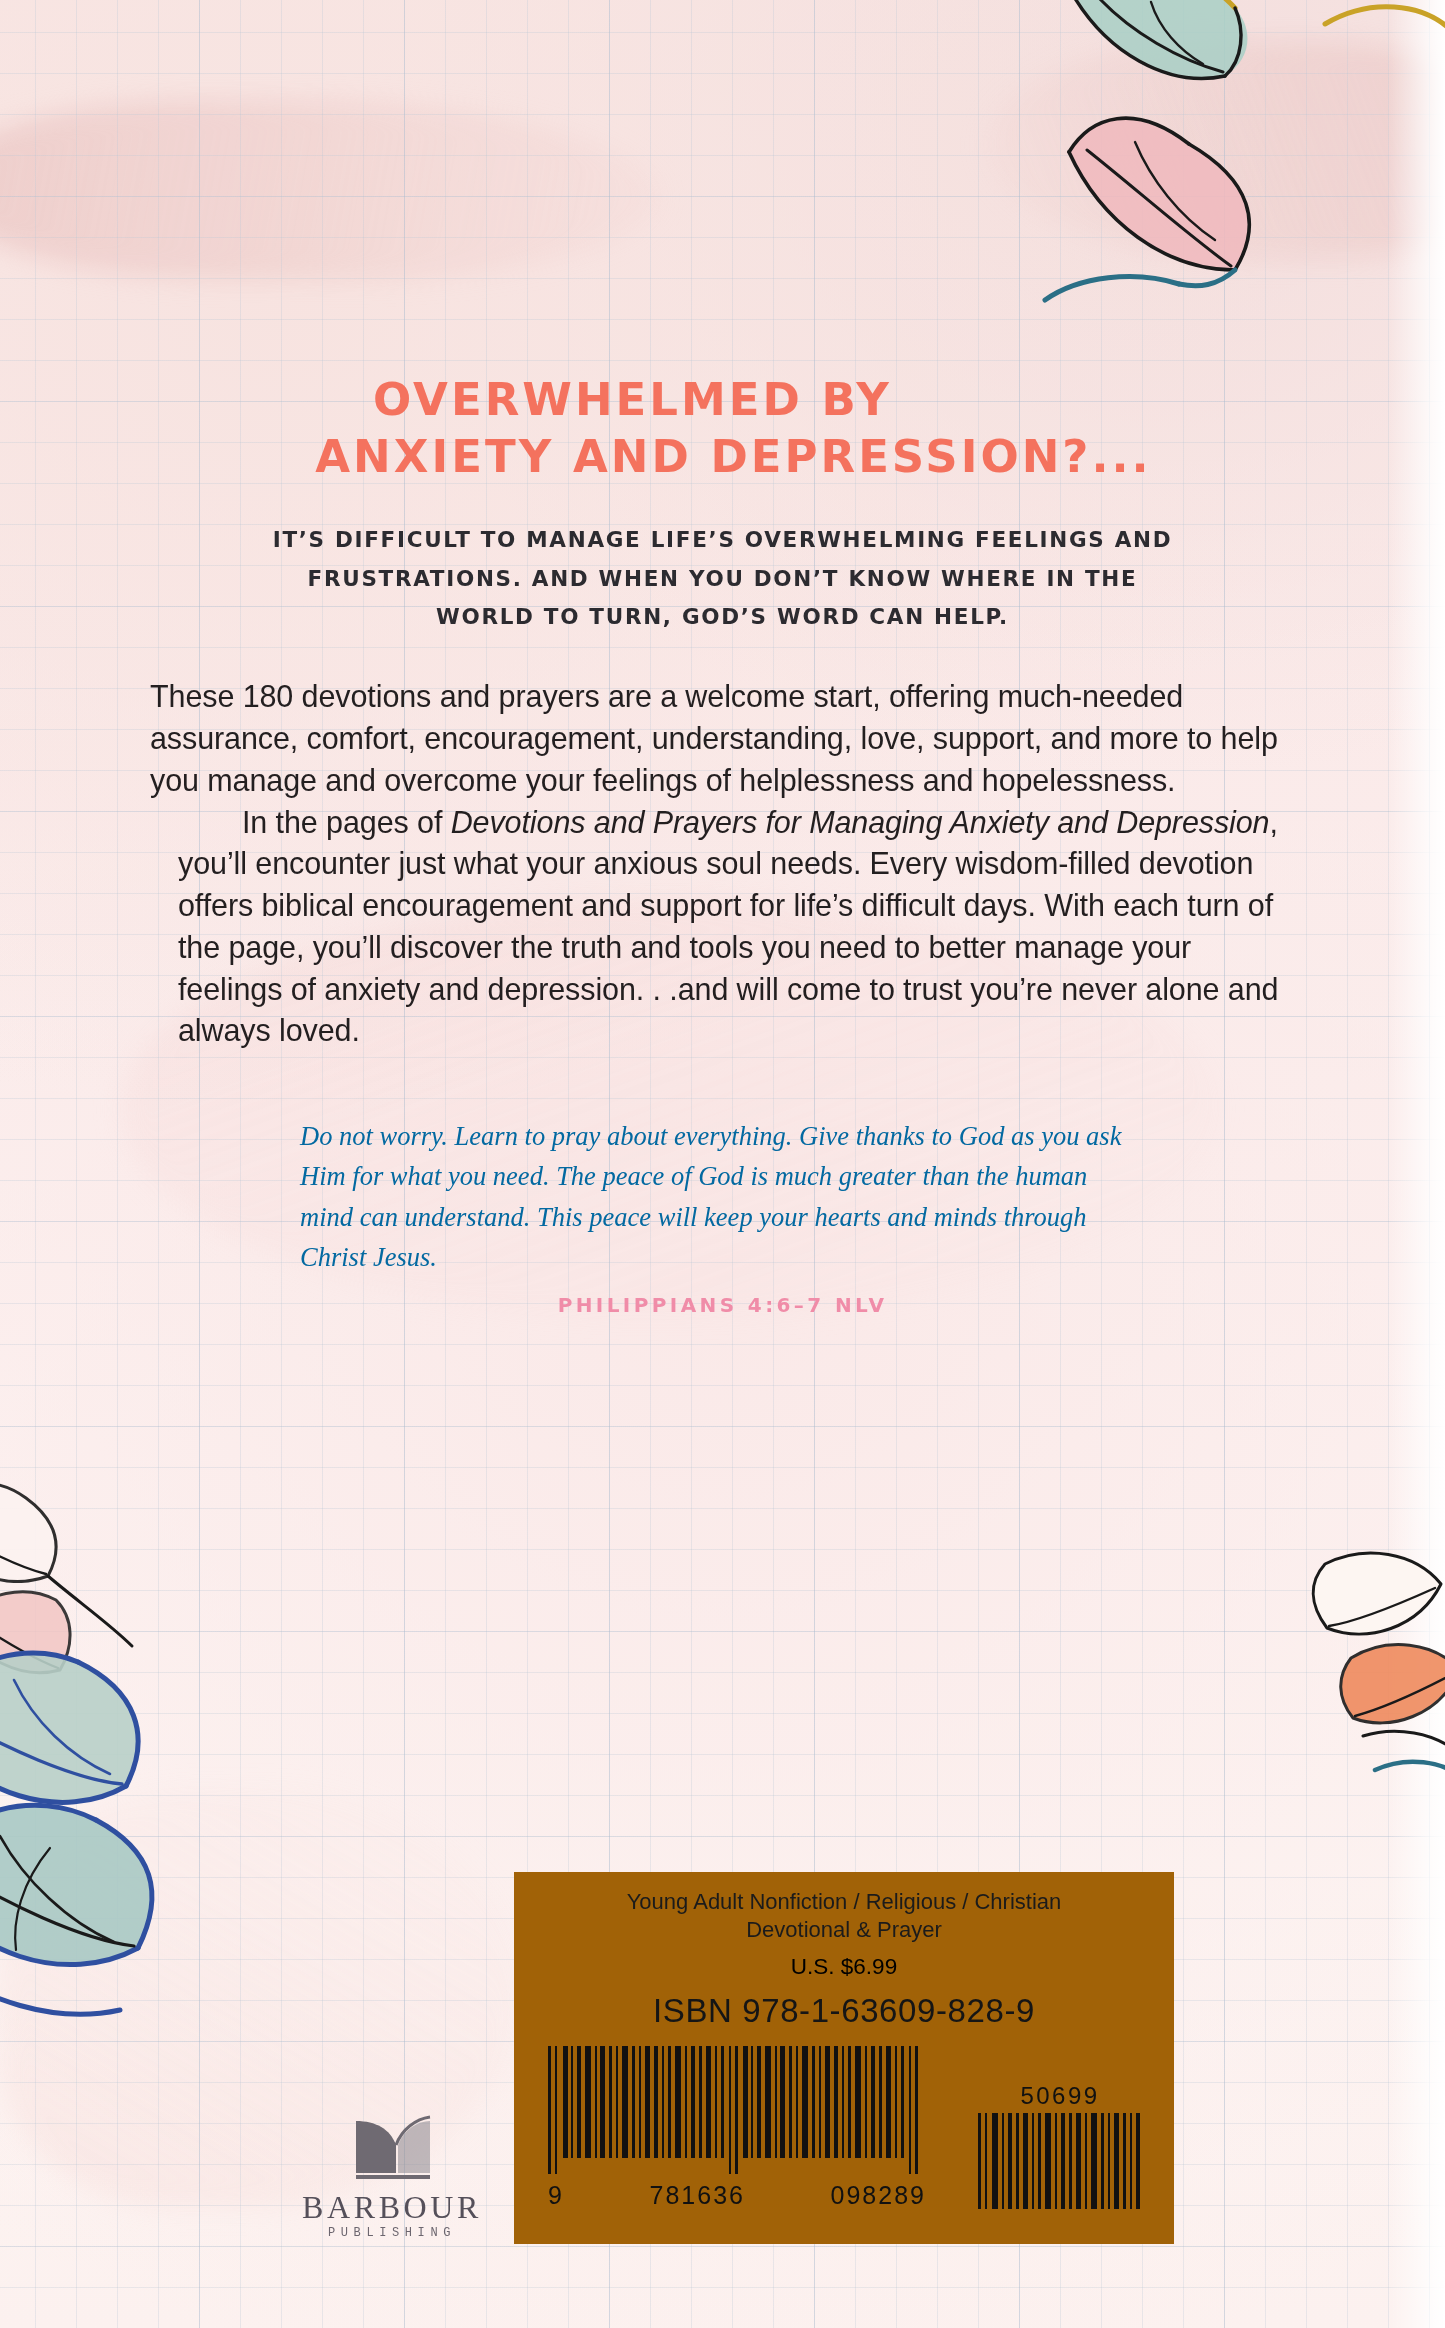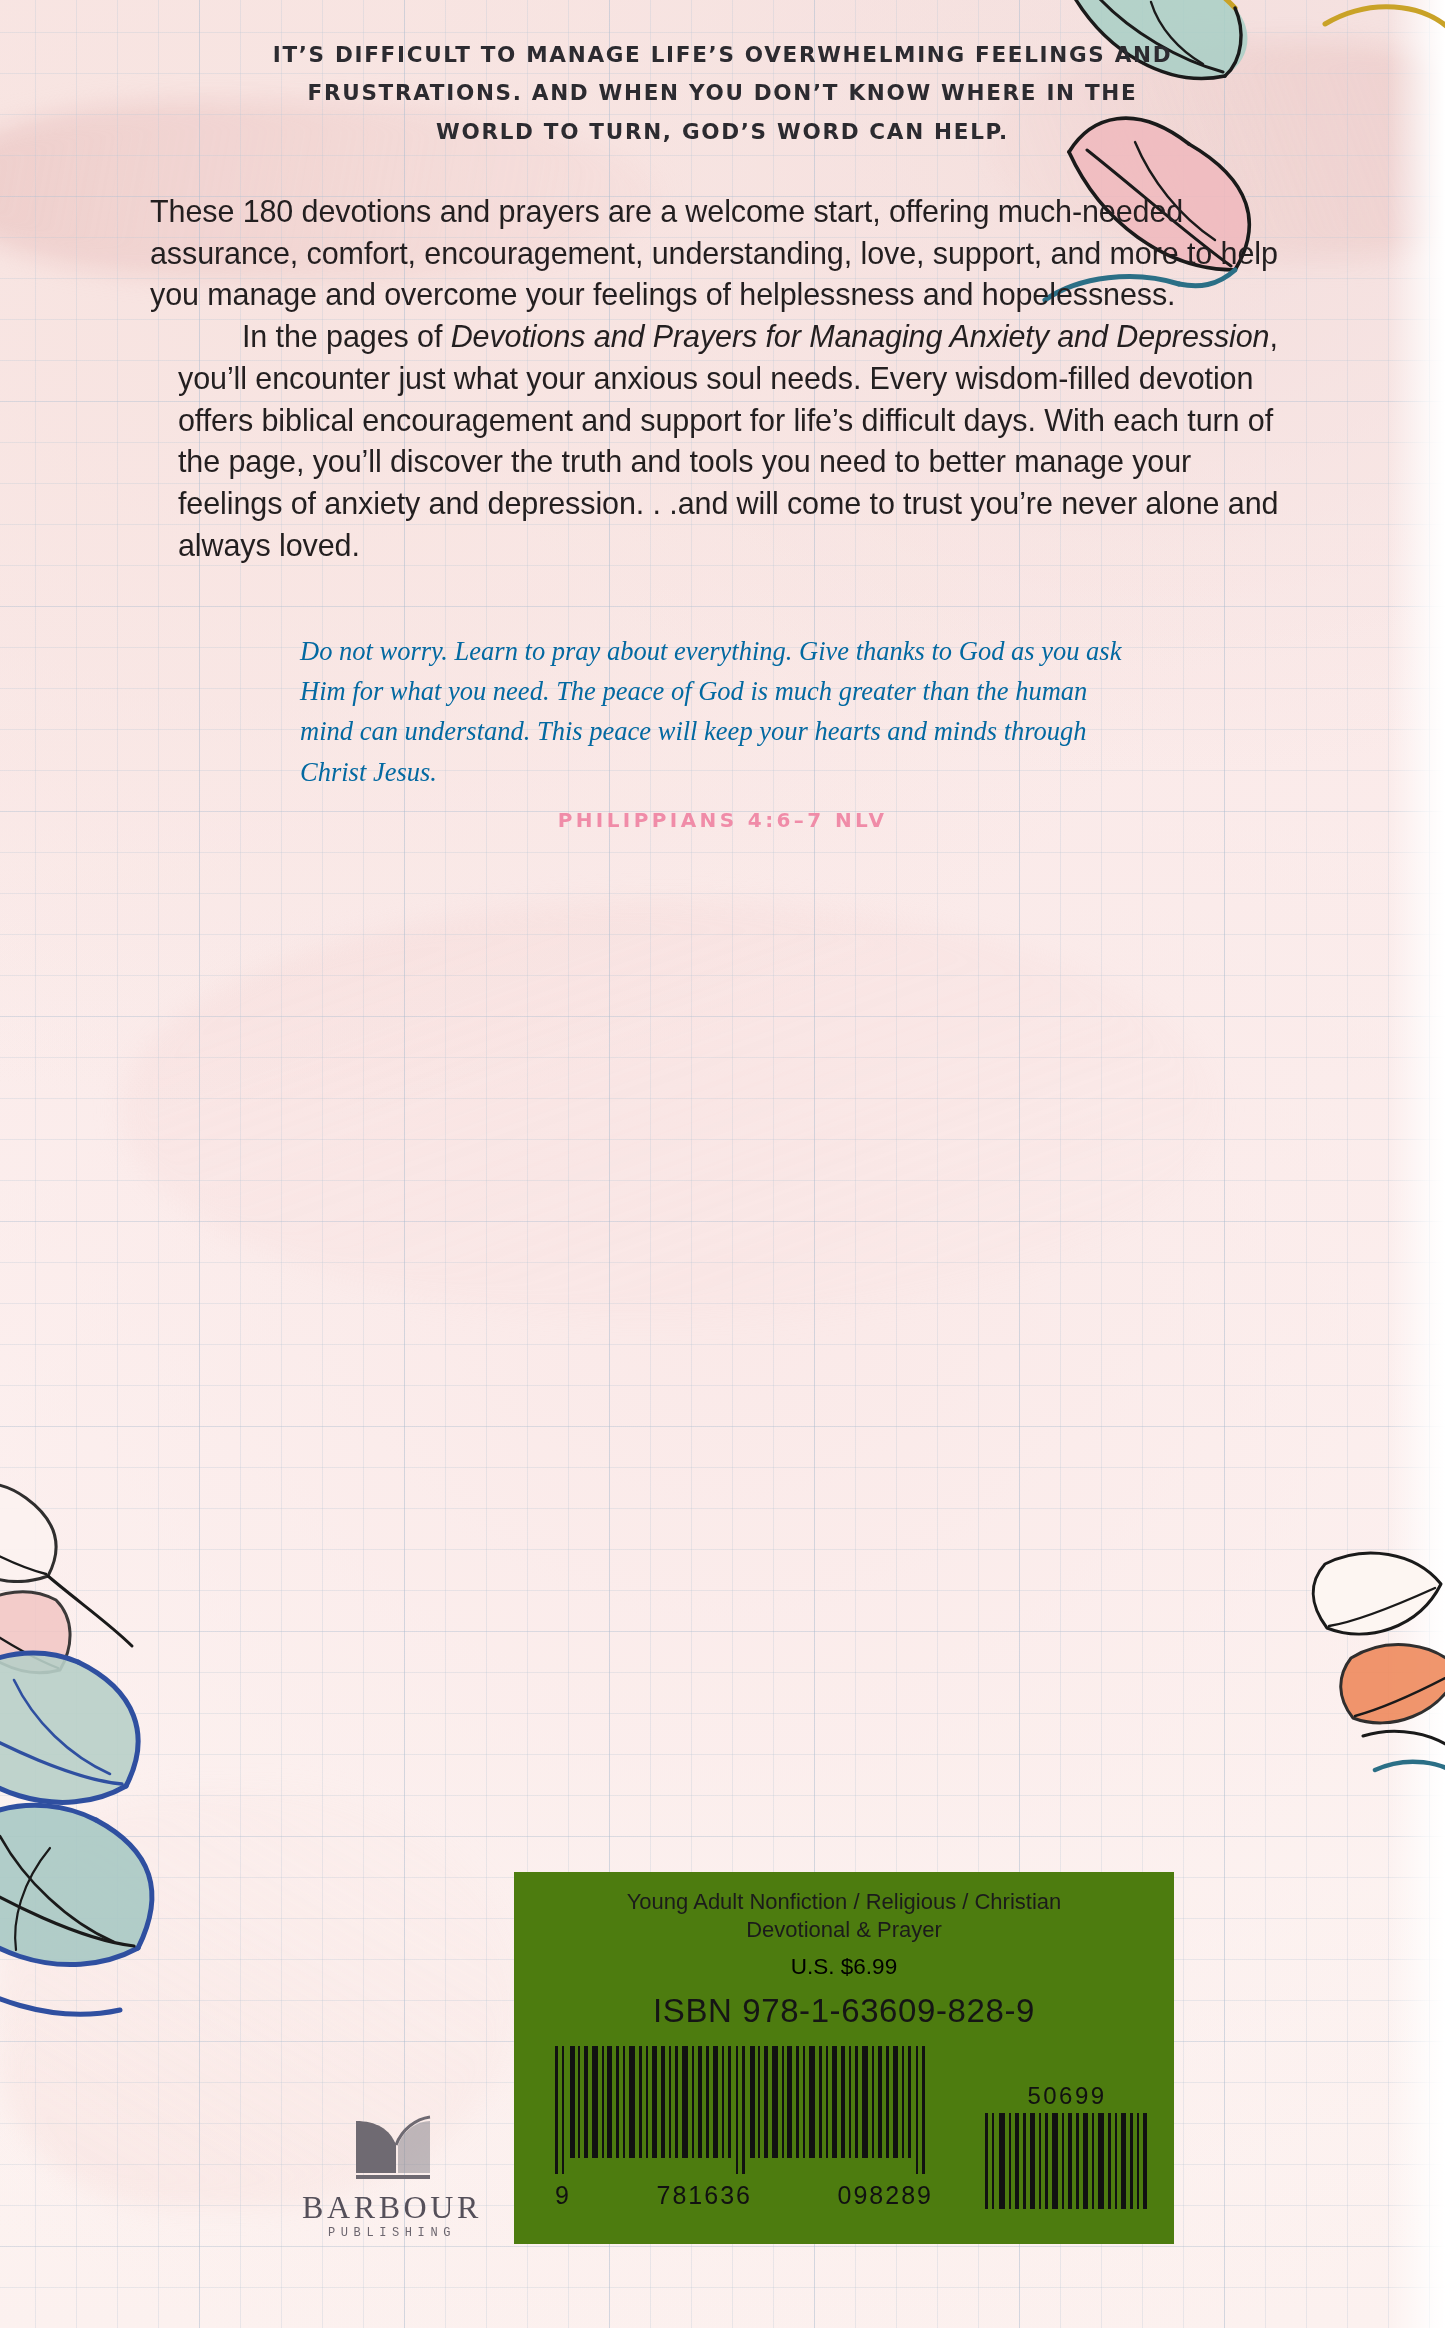"OVERWHELMED BY" h1.headline { html: none -> <h1> <span>OVERWHELMED BY</span> <span>ANXIETY AND DEPRESSION?...</span> </h1> }
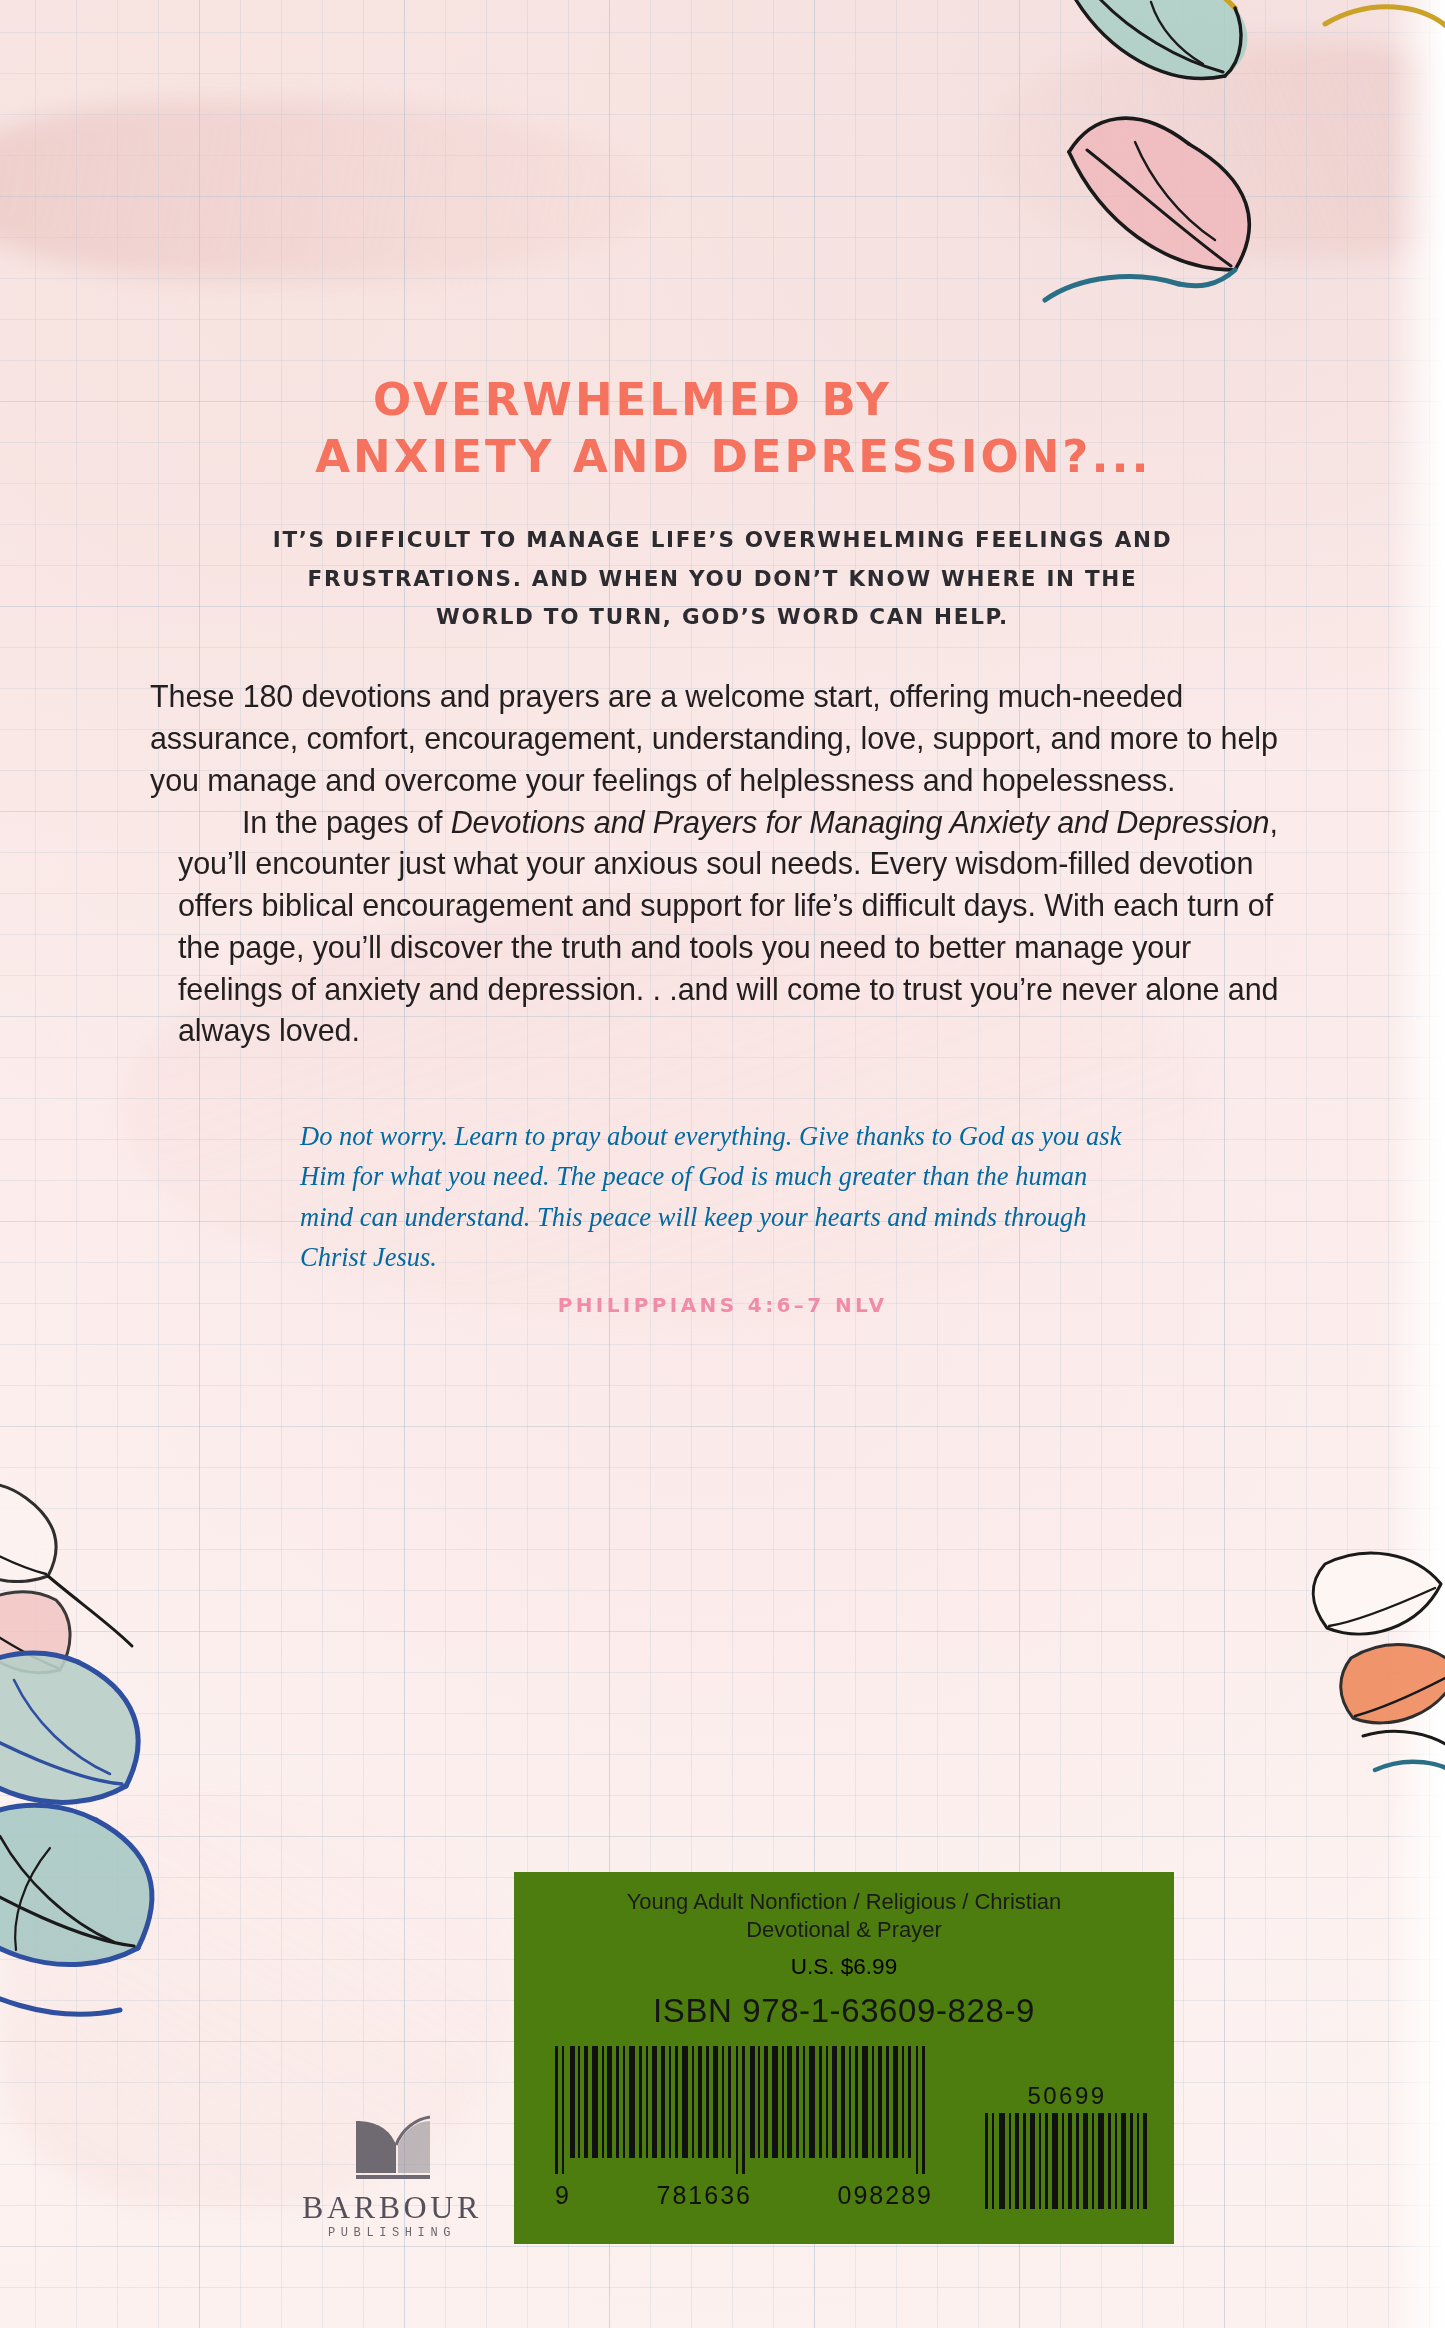"Young Adult Nonfiction / Religious" .barcode-block { background: #4d7c0f -> #a16207; padding: 16px 7px 0 -> 16px 0 0 }
